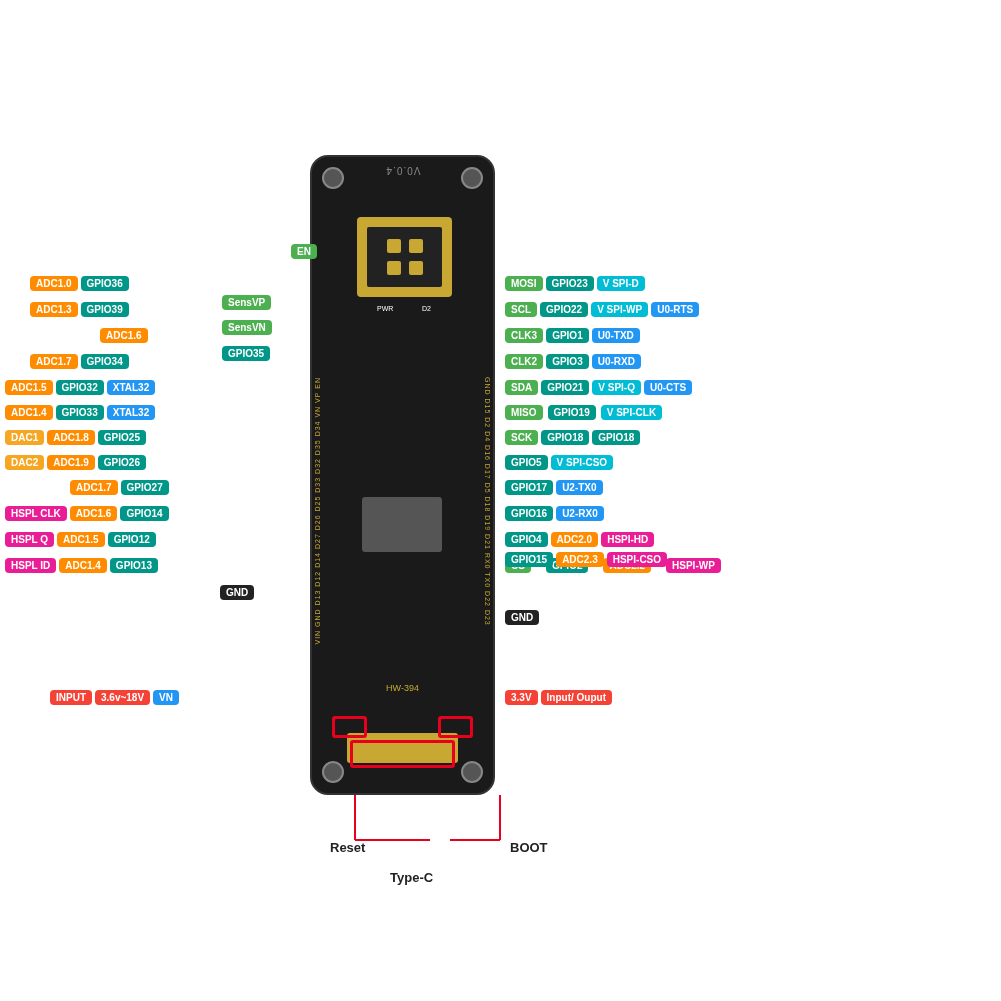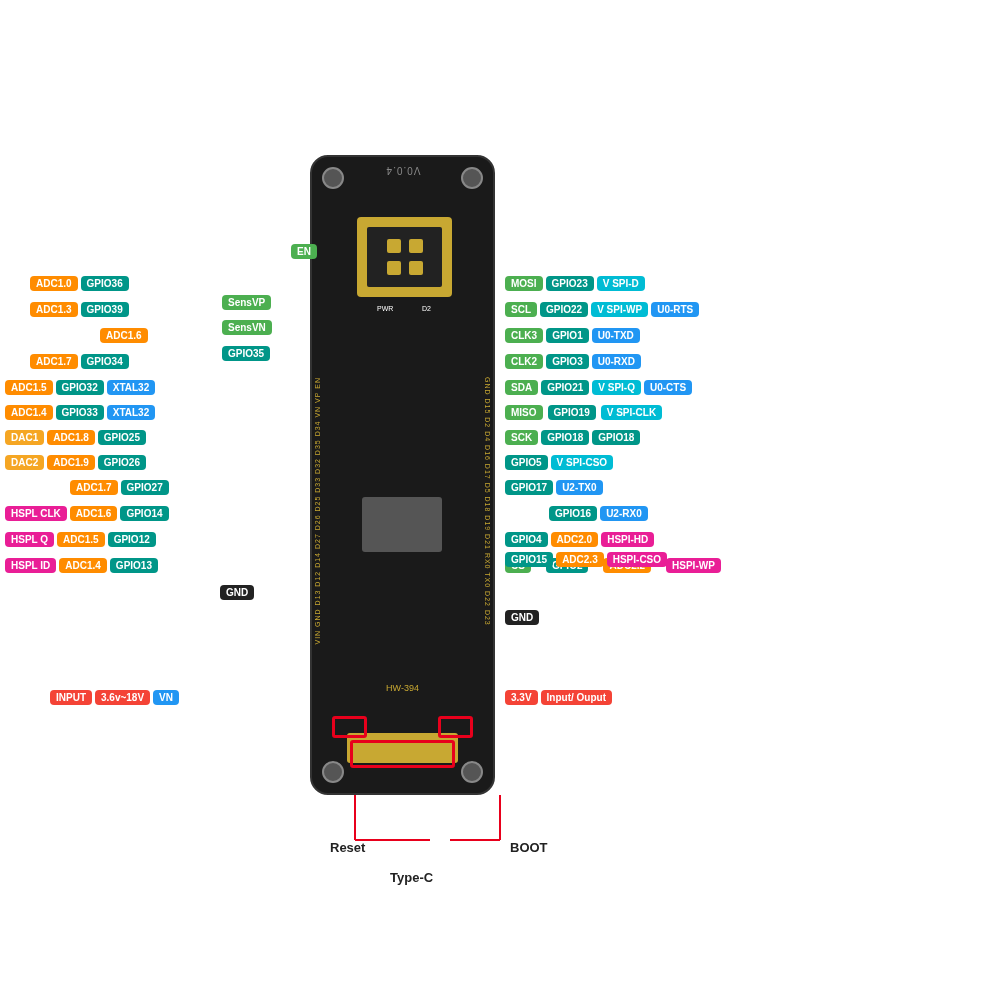"GPIO16" div { margin-left: 44px -> none }
